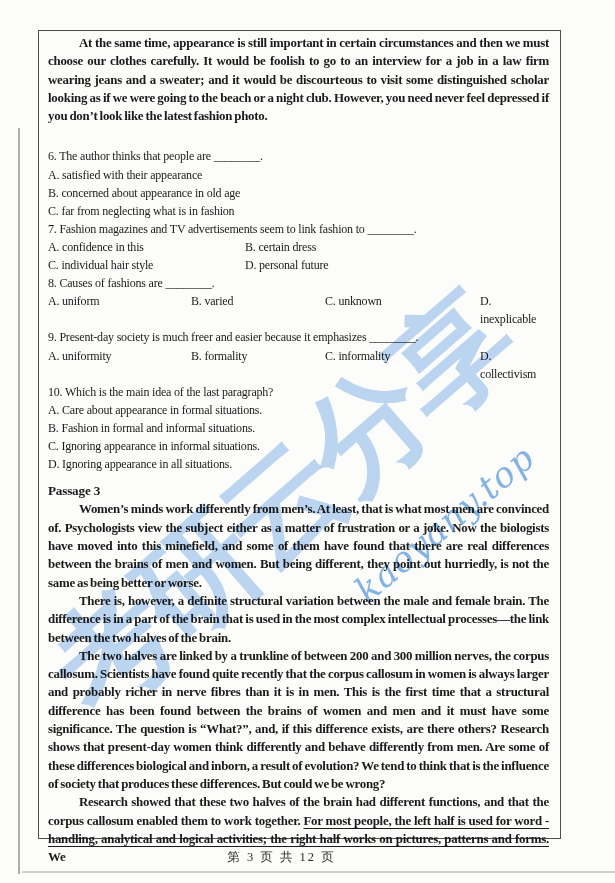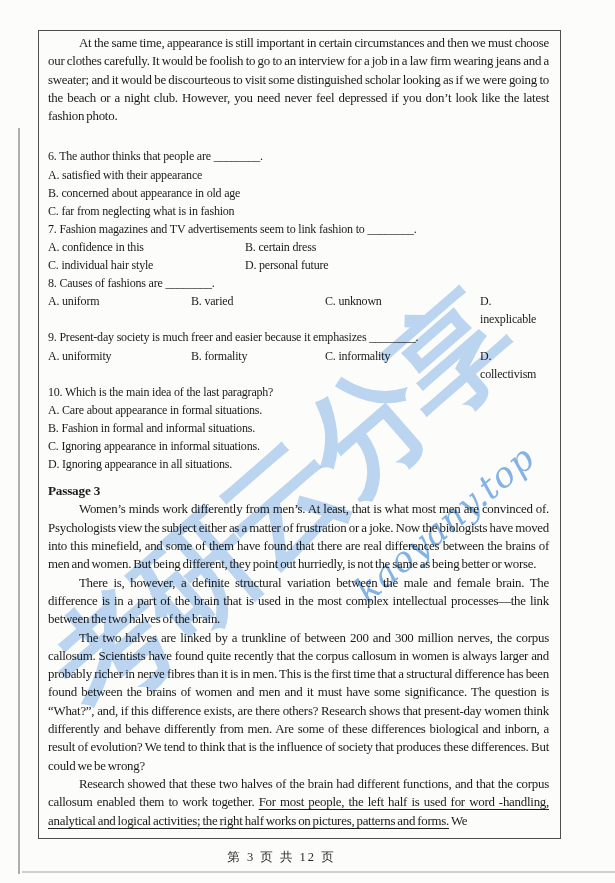"At the same time, appearance" .para { font-weight: none -> bold }
